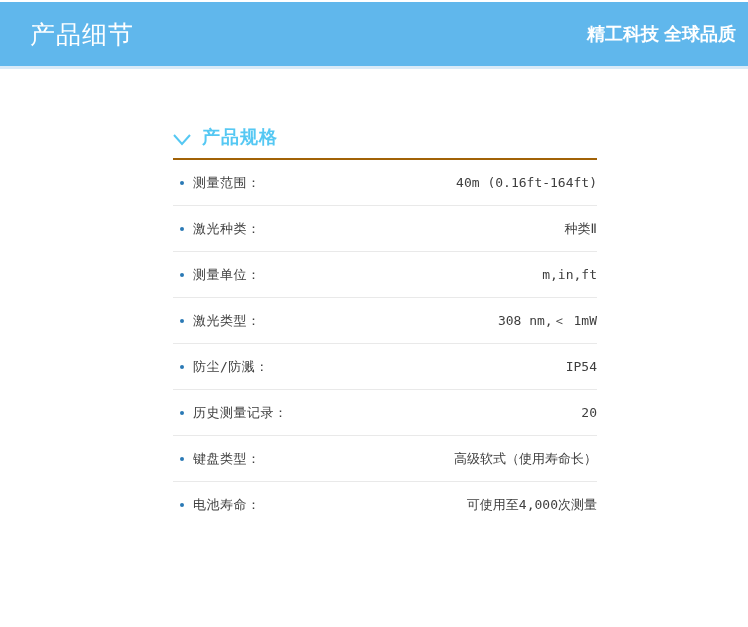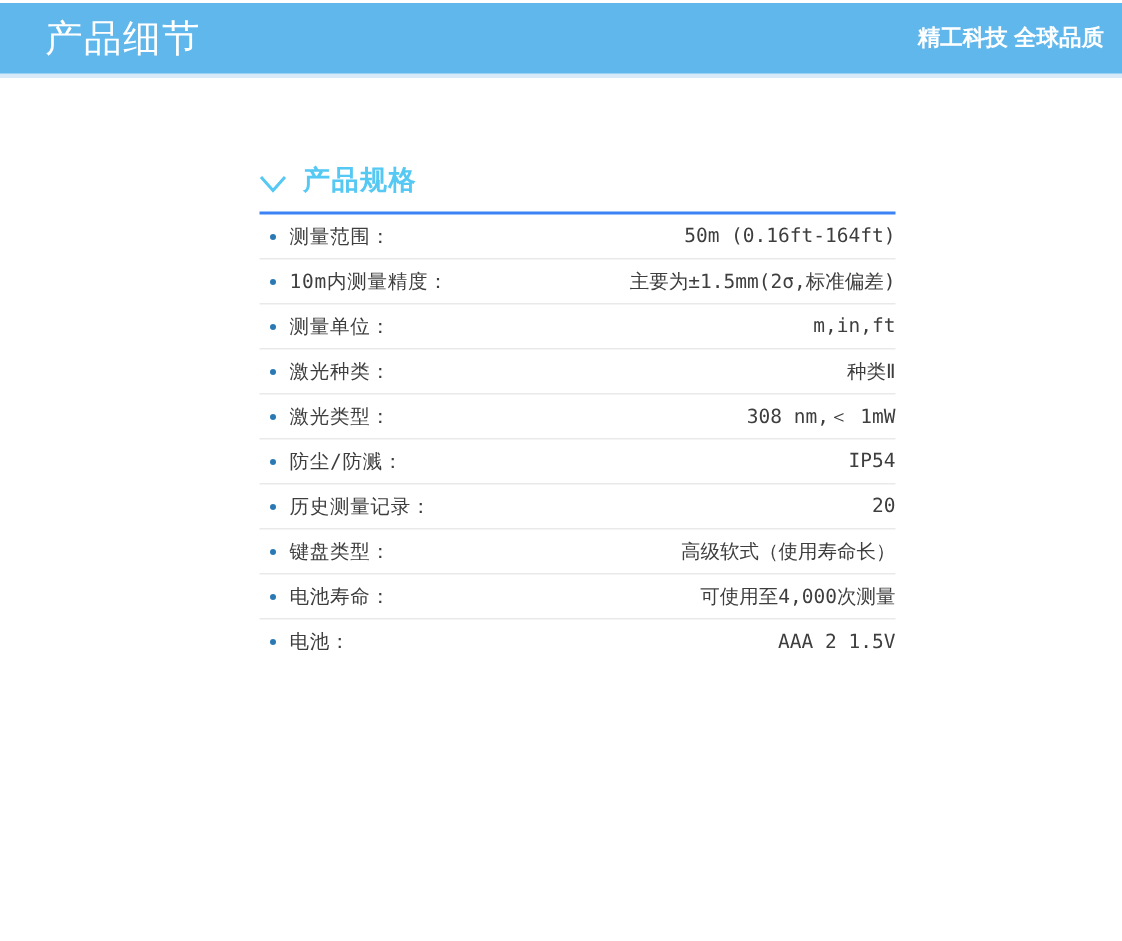"产品细节" .topbar { height: 50px -> 67px }
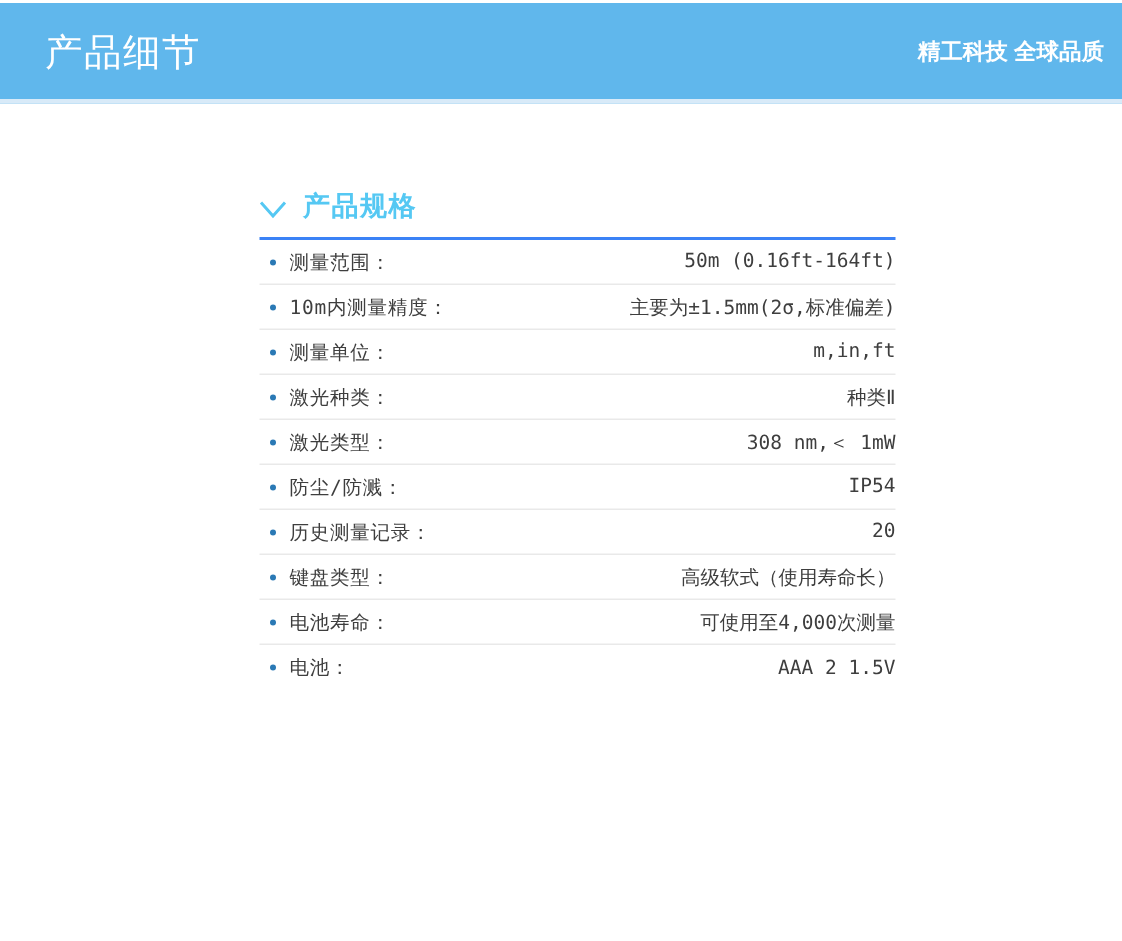"精工科技 全球品质" .topbar .tagline { font-size: 15px -> 18px }
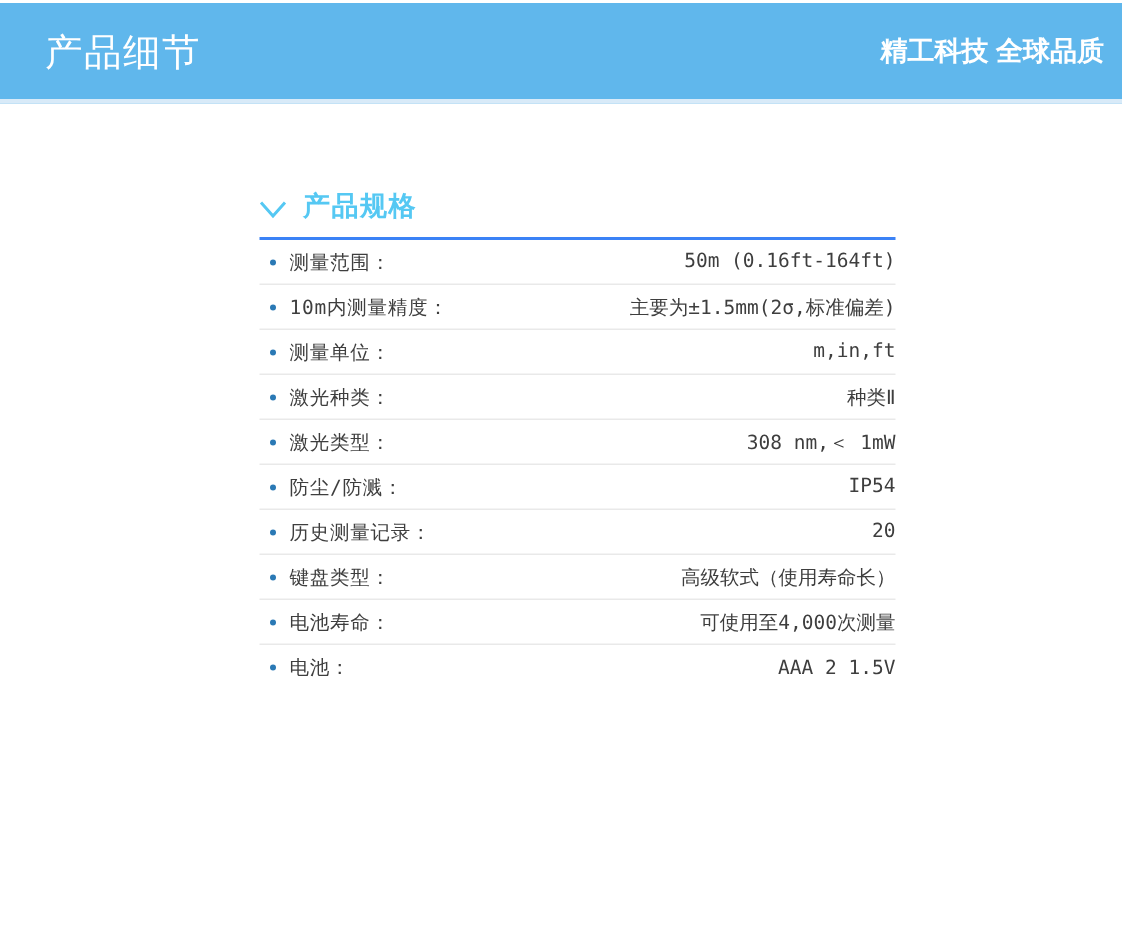"产品规格" .section-header { border-bottom: 2px solid #3b82f6 -> 2px solid #a16207 }
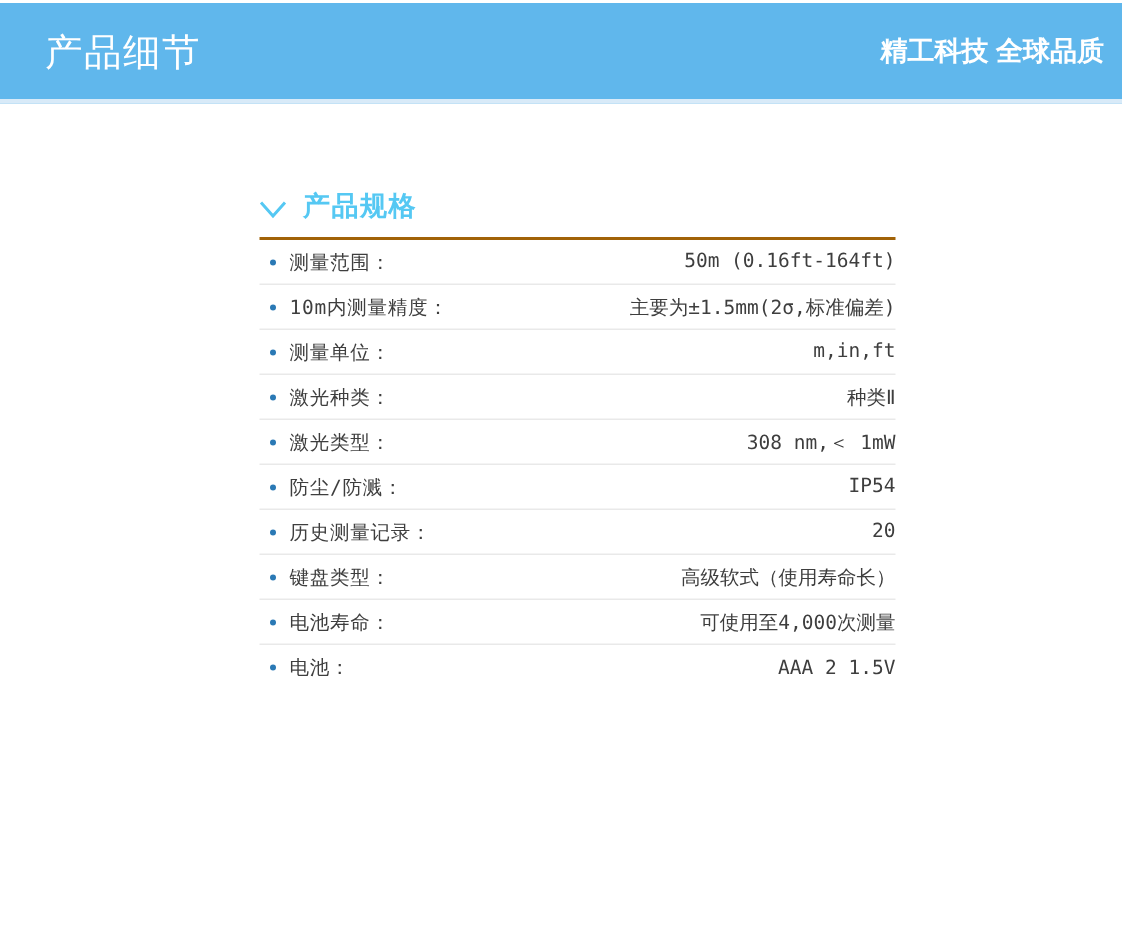"测量范围：" .spec-row { height: 30px -> 46px }
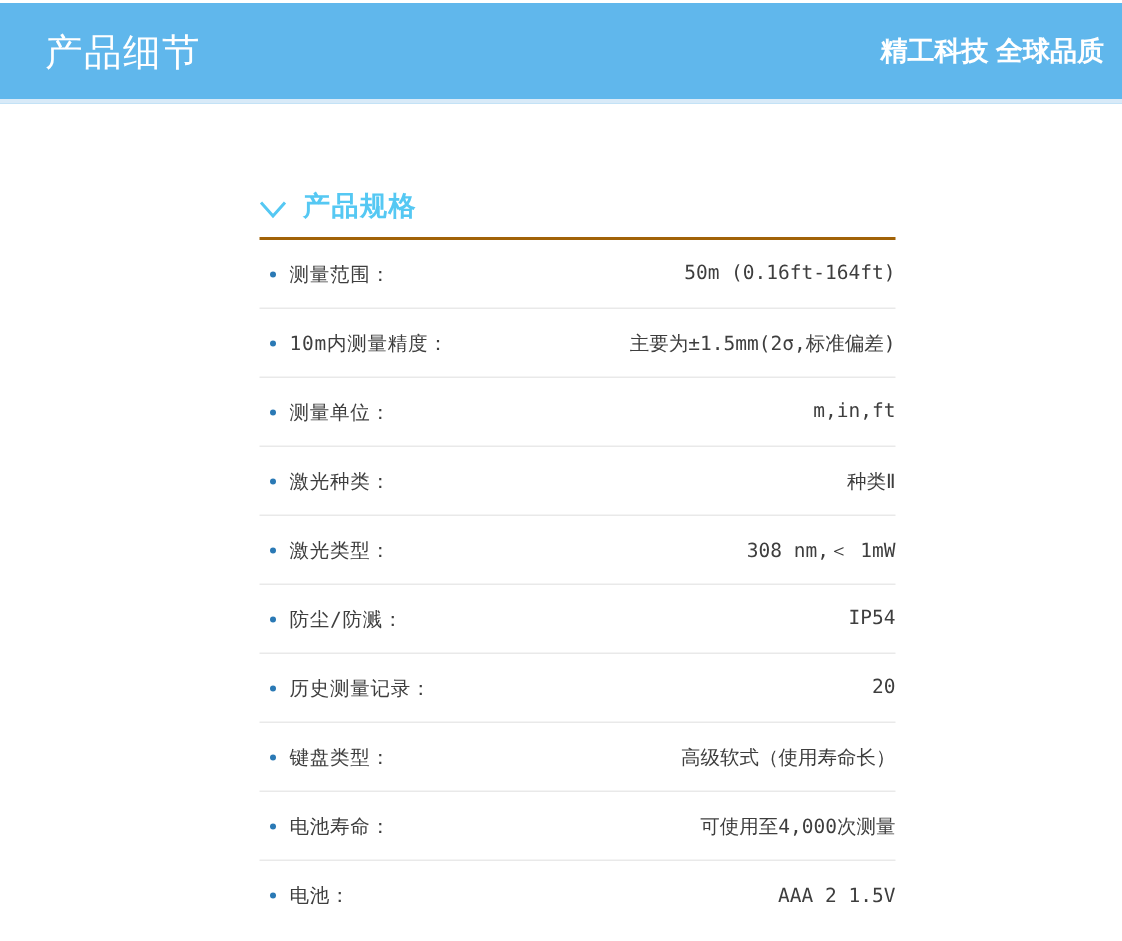"50m (0.16ft-164ft)" span.value { text: 50m -> 40m }
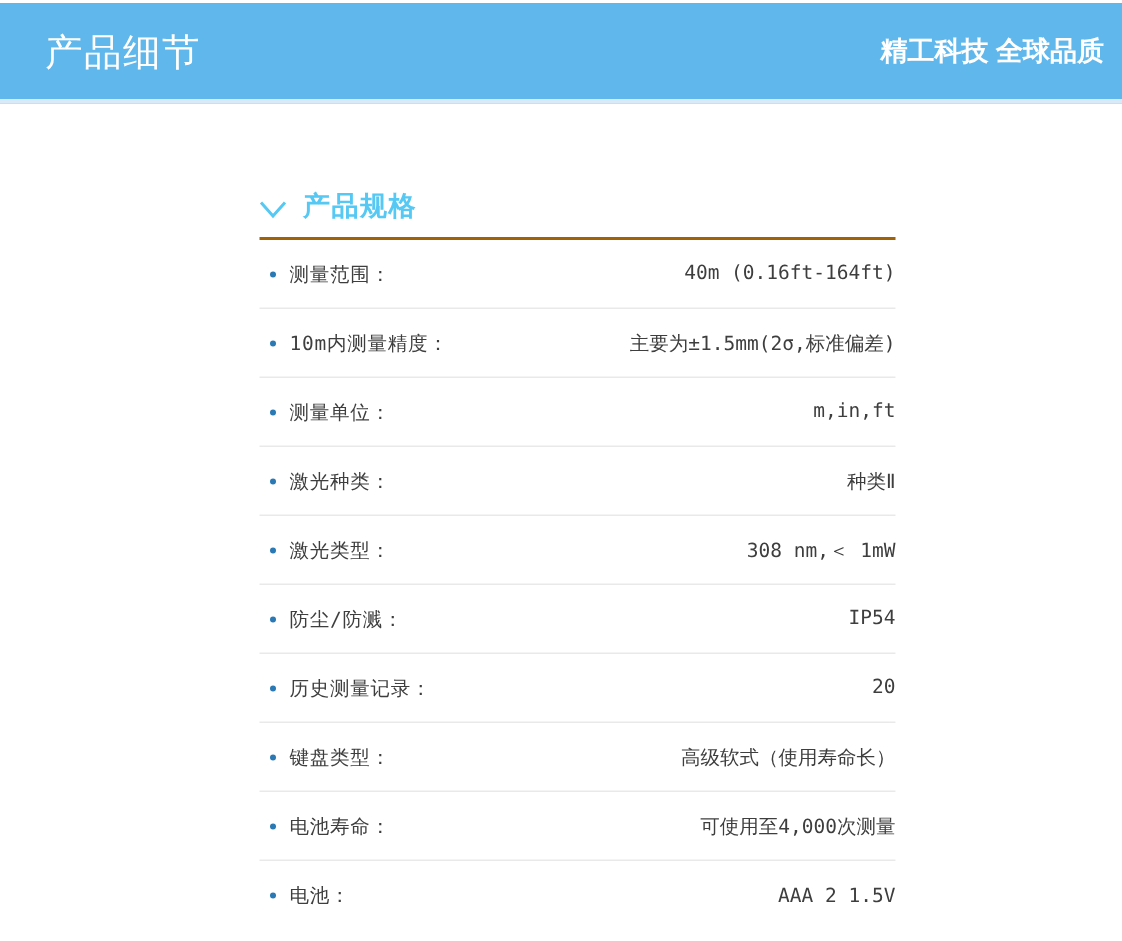"10m内测量精度：" div.spec-row { html: <div> <span></span> <span>10m内测量精度：</span> <span>主要为±1.5mm(2σ,标准偏差)</span> </div> -> none }
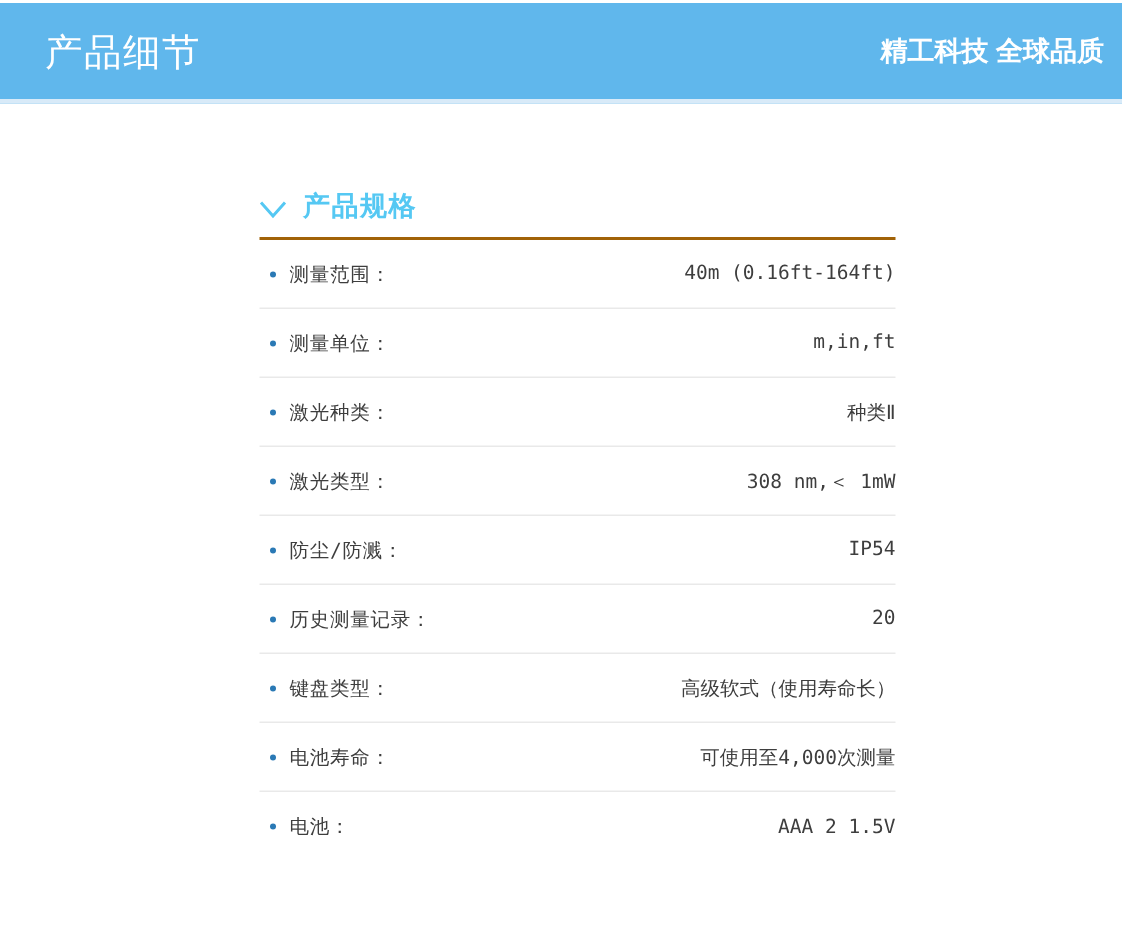"测量单位：" div.spec-row { order: before "激光种类：" -> after "激光种类：" }
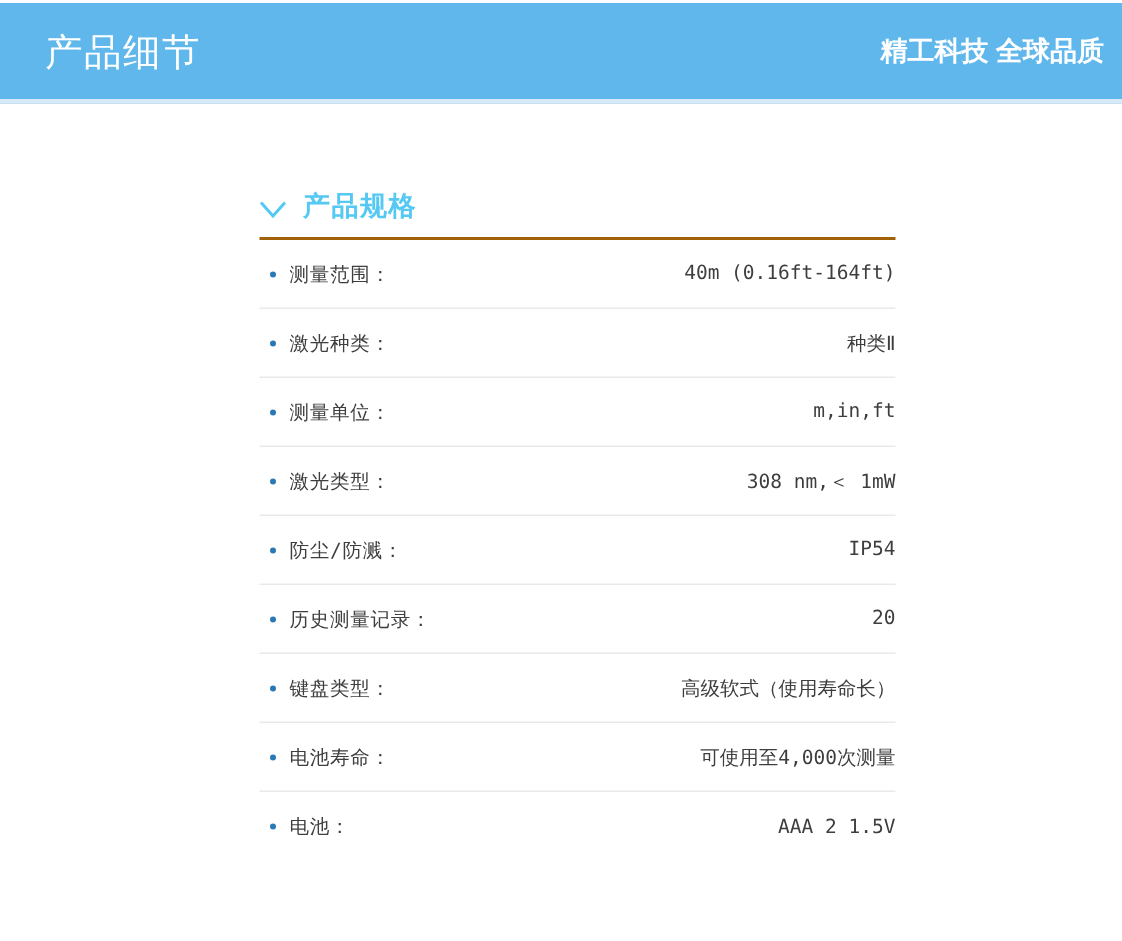"电池：" div.spec-row { html: <div> <span></span> <span>电池：</span> <span>AAA 2 1.5V</span> </div> -> none }
